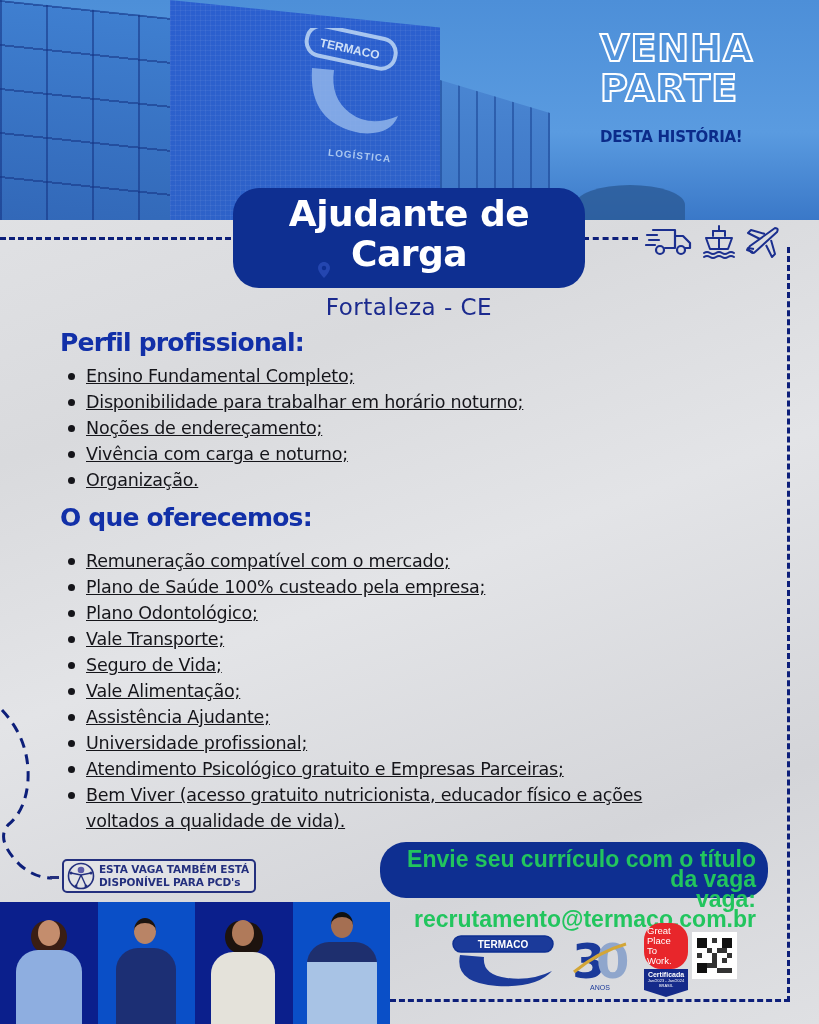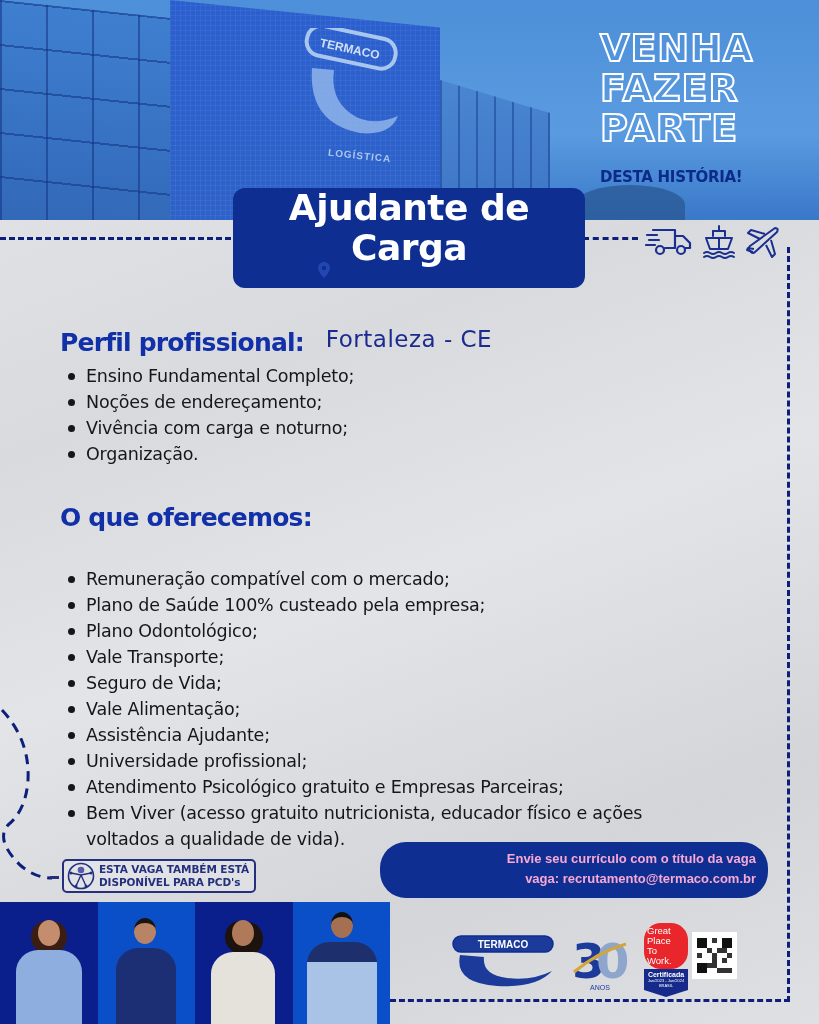"FAZER" span.outline-word { html: <span>FAZER</span> -> none }
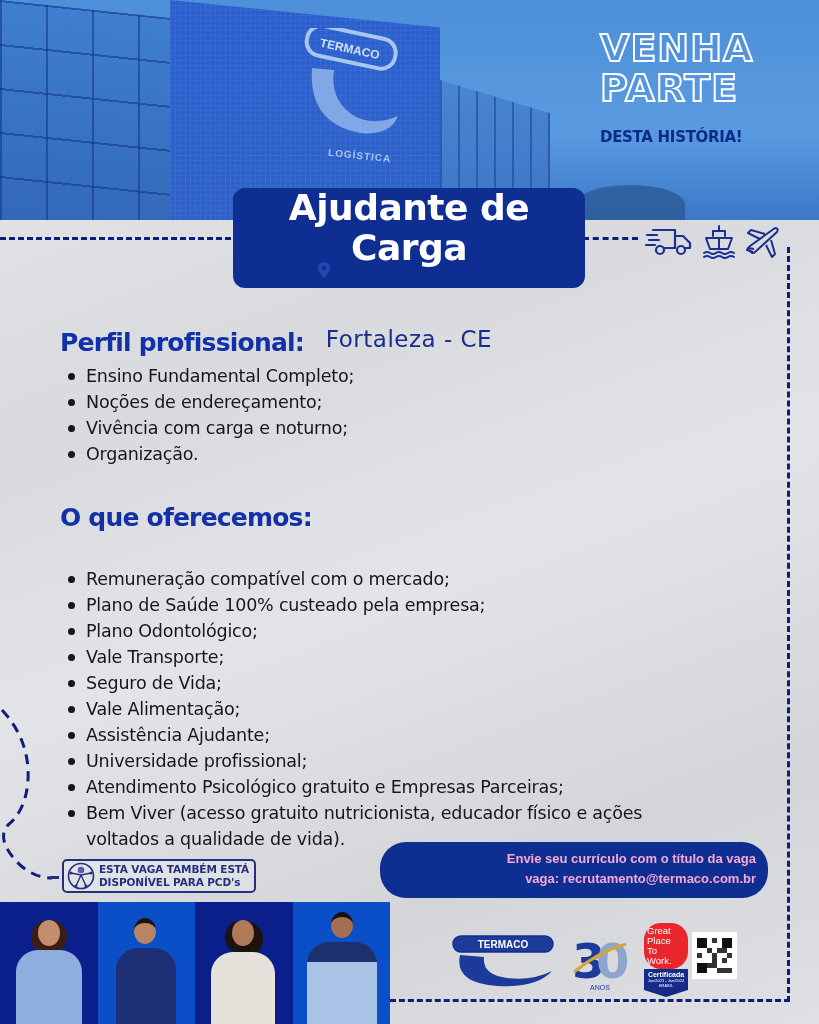"Ajudante de" .title-pill { border-radius: 12px -> 26px; padding-top: 0 -> 6px }
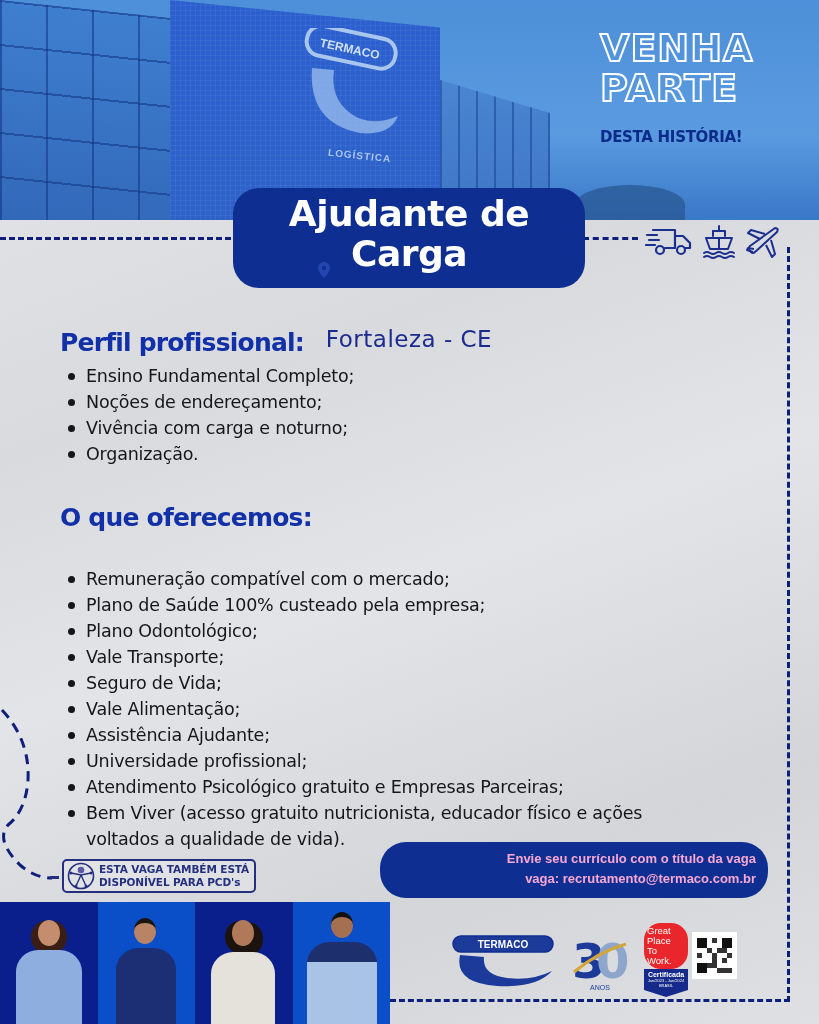"Fortaleza - CE" .location { margin-top: 32px -> none }
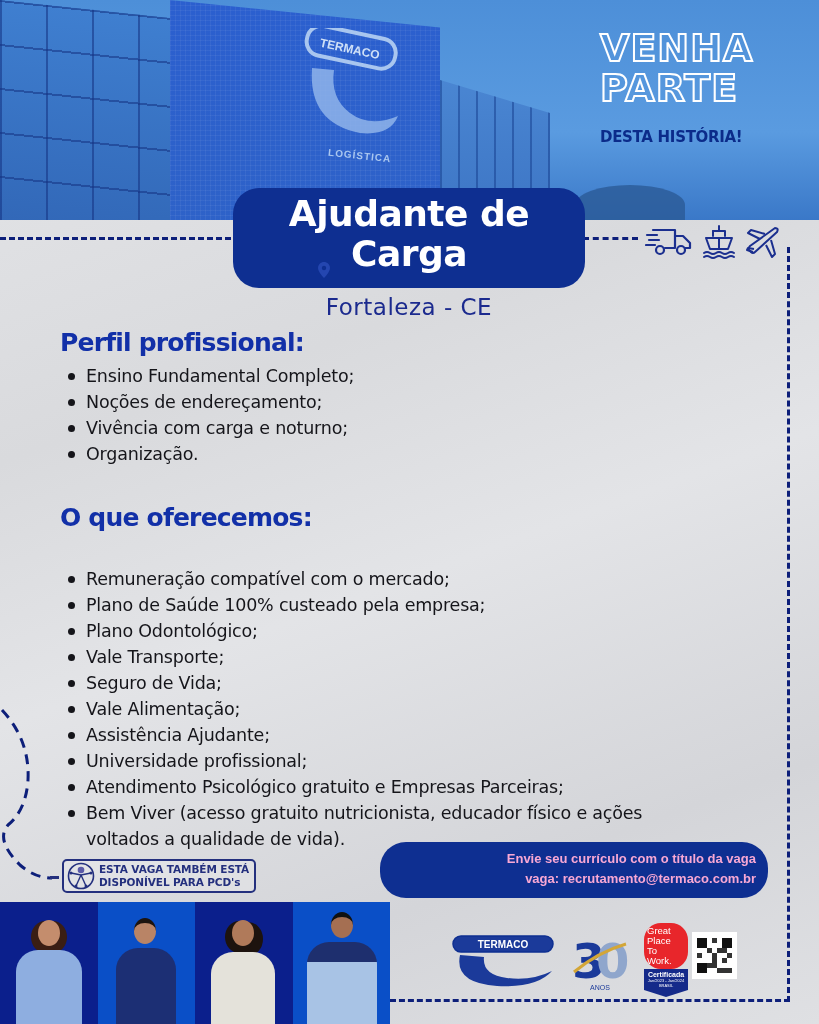"Ensino Fundamental Completo;" .list li { text-decoration: none -> underline }
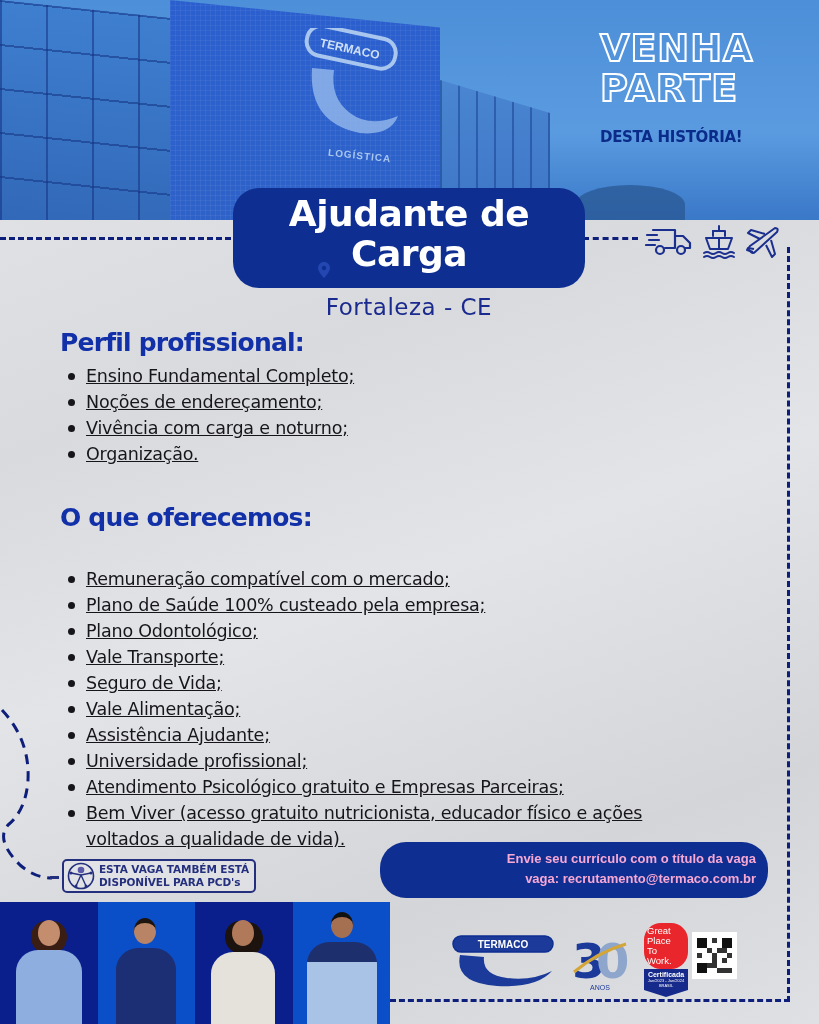"Disponibilidade para trabalhar em" li { html: none -> <li>Disponibilidade para trabalhar em horário noturno;</li> }
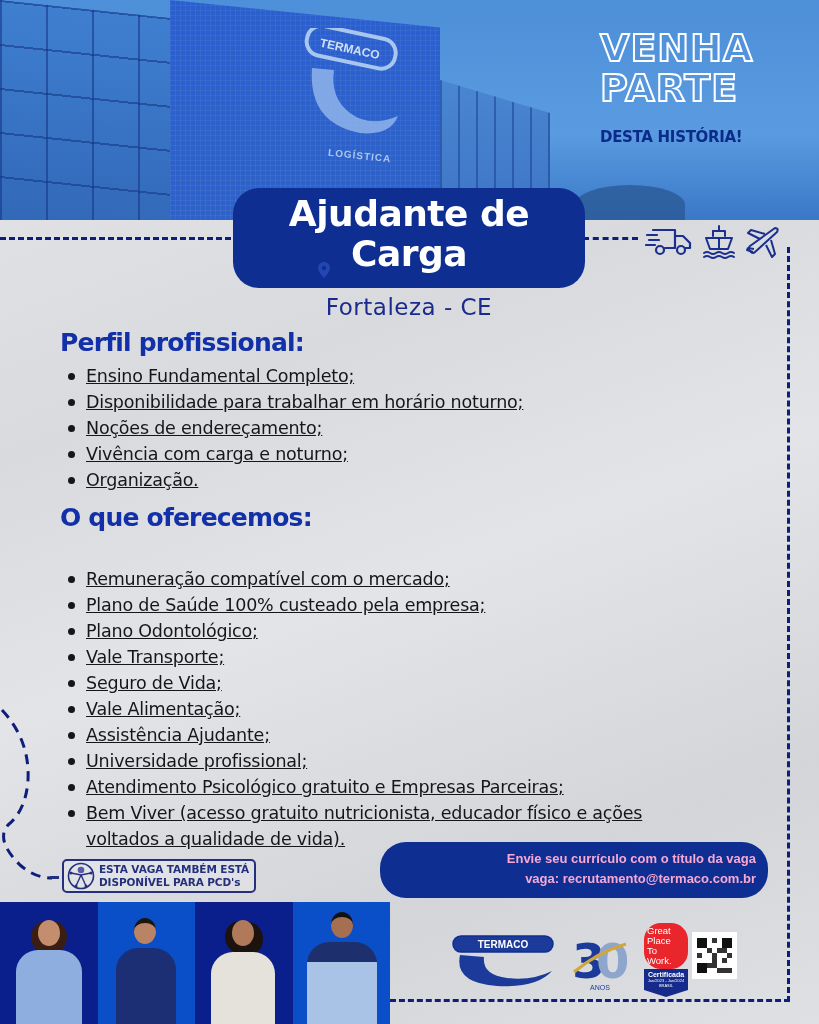"Remuneração compatível com o mercado;" ul.list { top: 566px -> 548px }
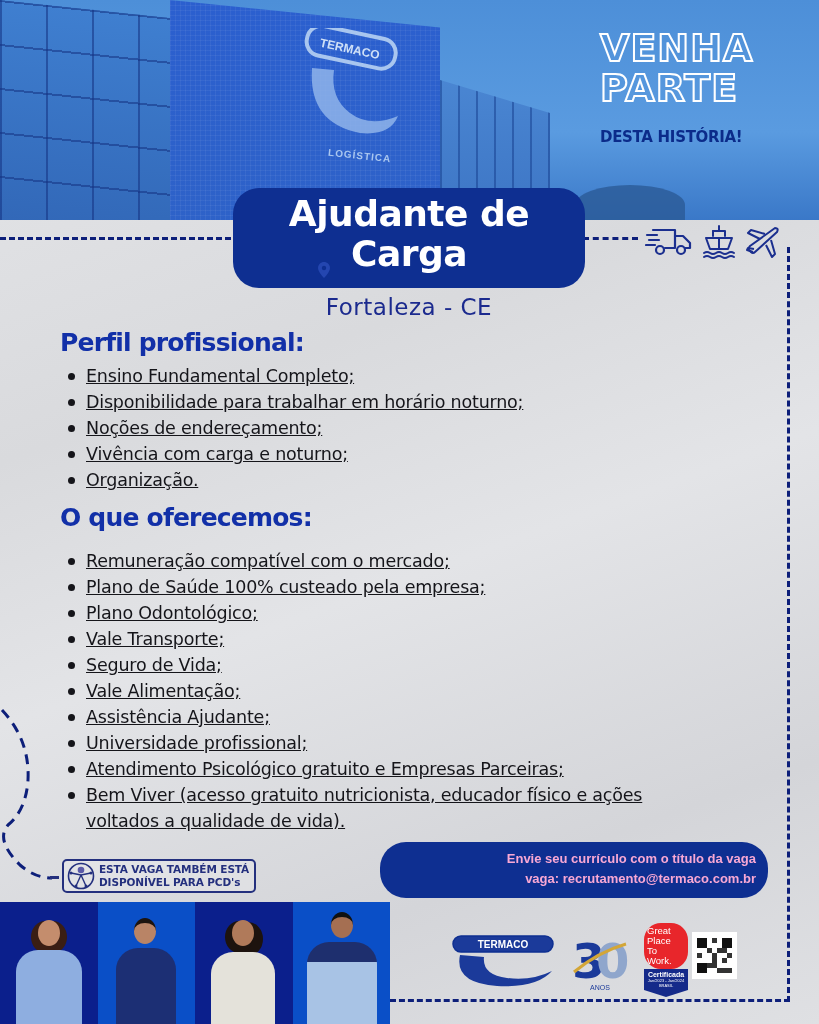"Envie seu currículo com o" .cta { color: #f9a8d4 -> #22c55e; font-size: 13px -> 23px }
